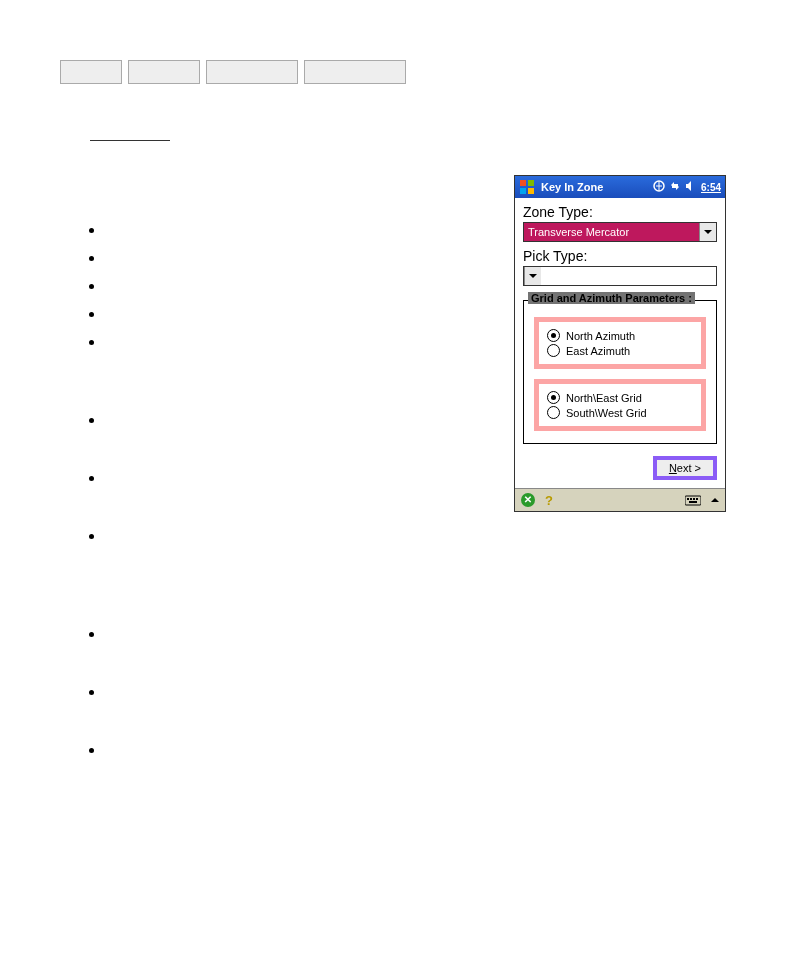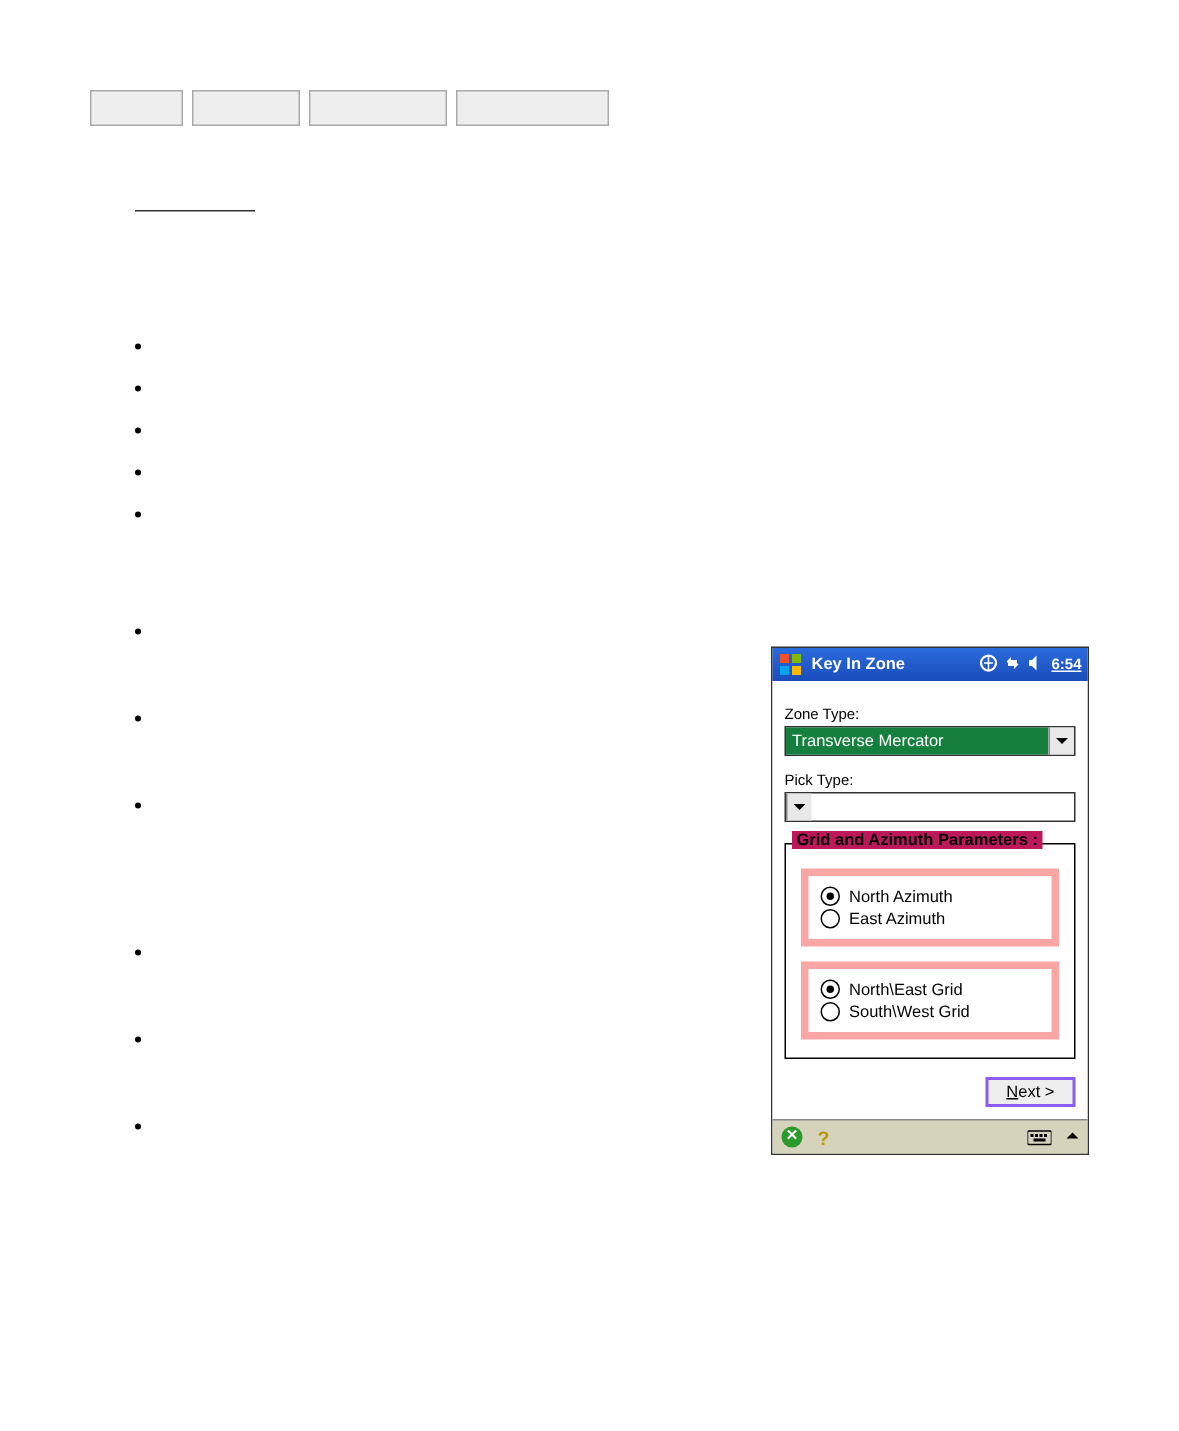"Key In Zone" .columns { align-items: flex-end -> flex-start }
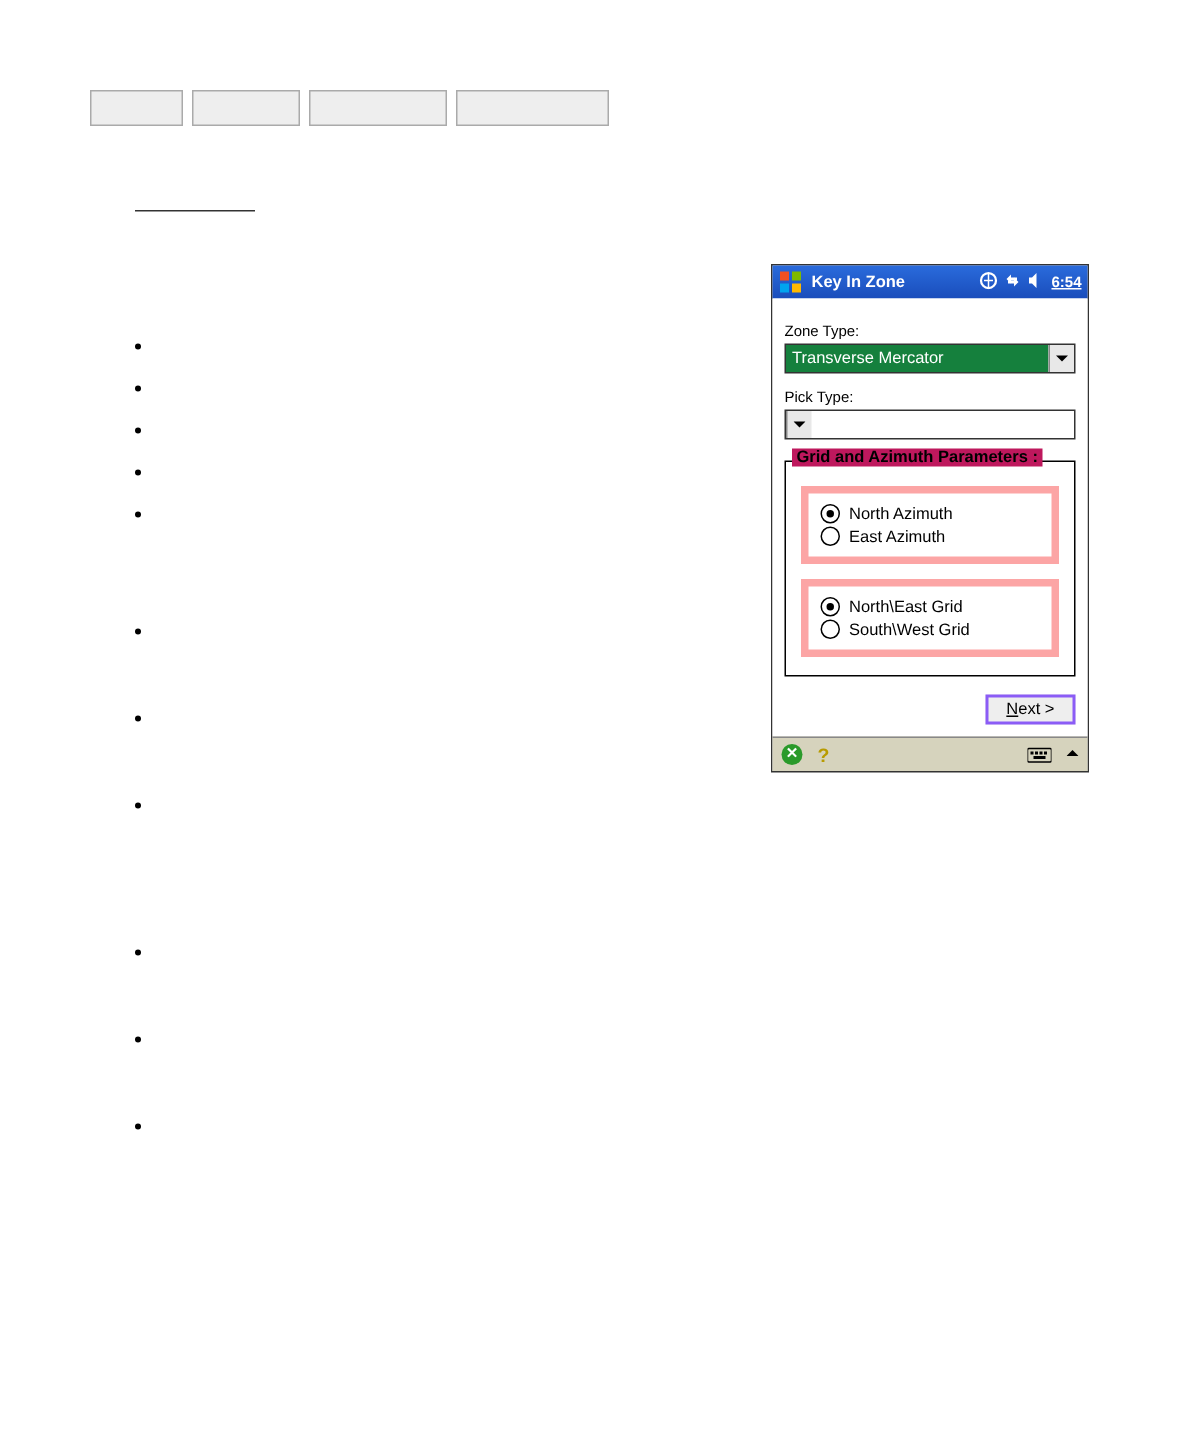"Zone Type:" .dlg-label { font-size: 10px -> 14px; margin-top: 11px -> 0 }
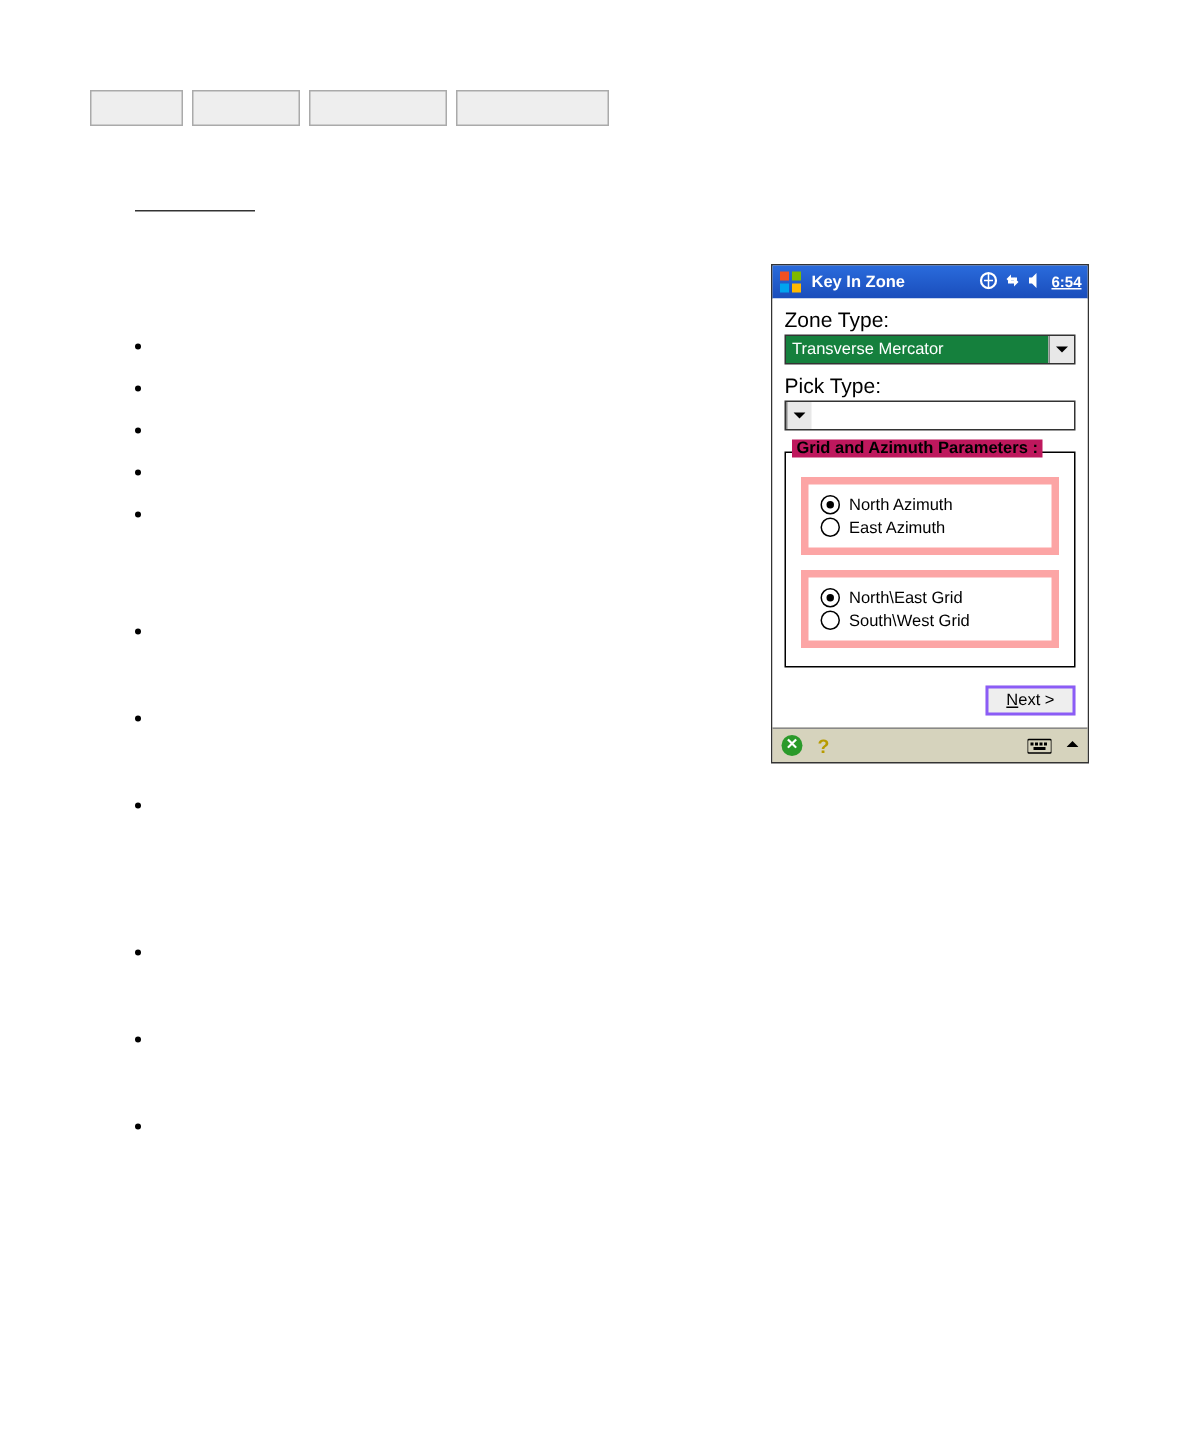"Transverse Mercator" .dlg-select.highlight .sel-text { background: #15803d -> #be185d }
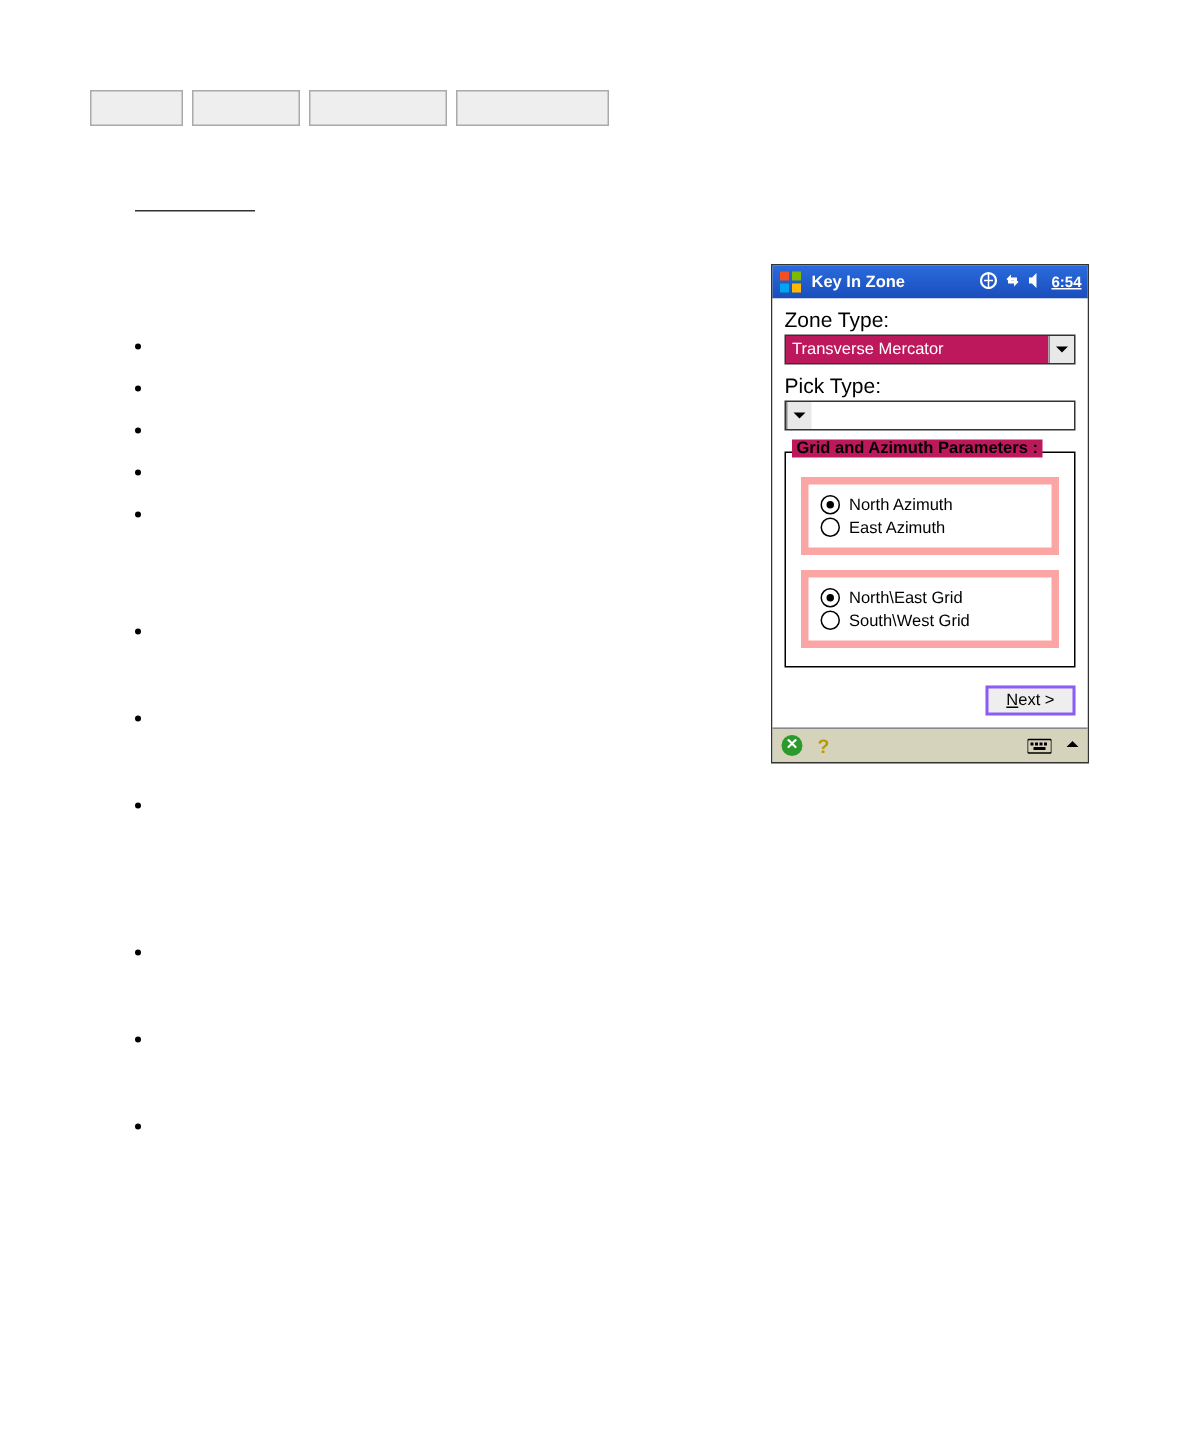"Grid and Azimuth Parameters :" .groupbox-title { background: #be185d -> #737373 }
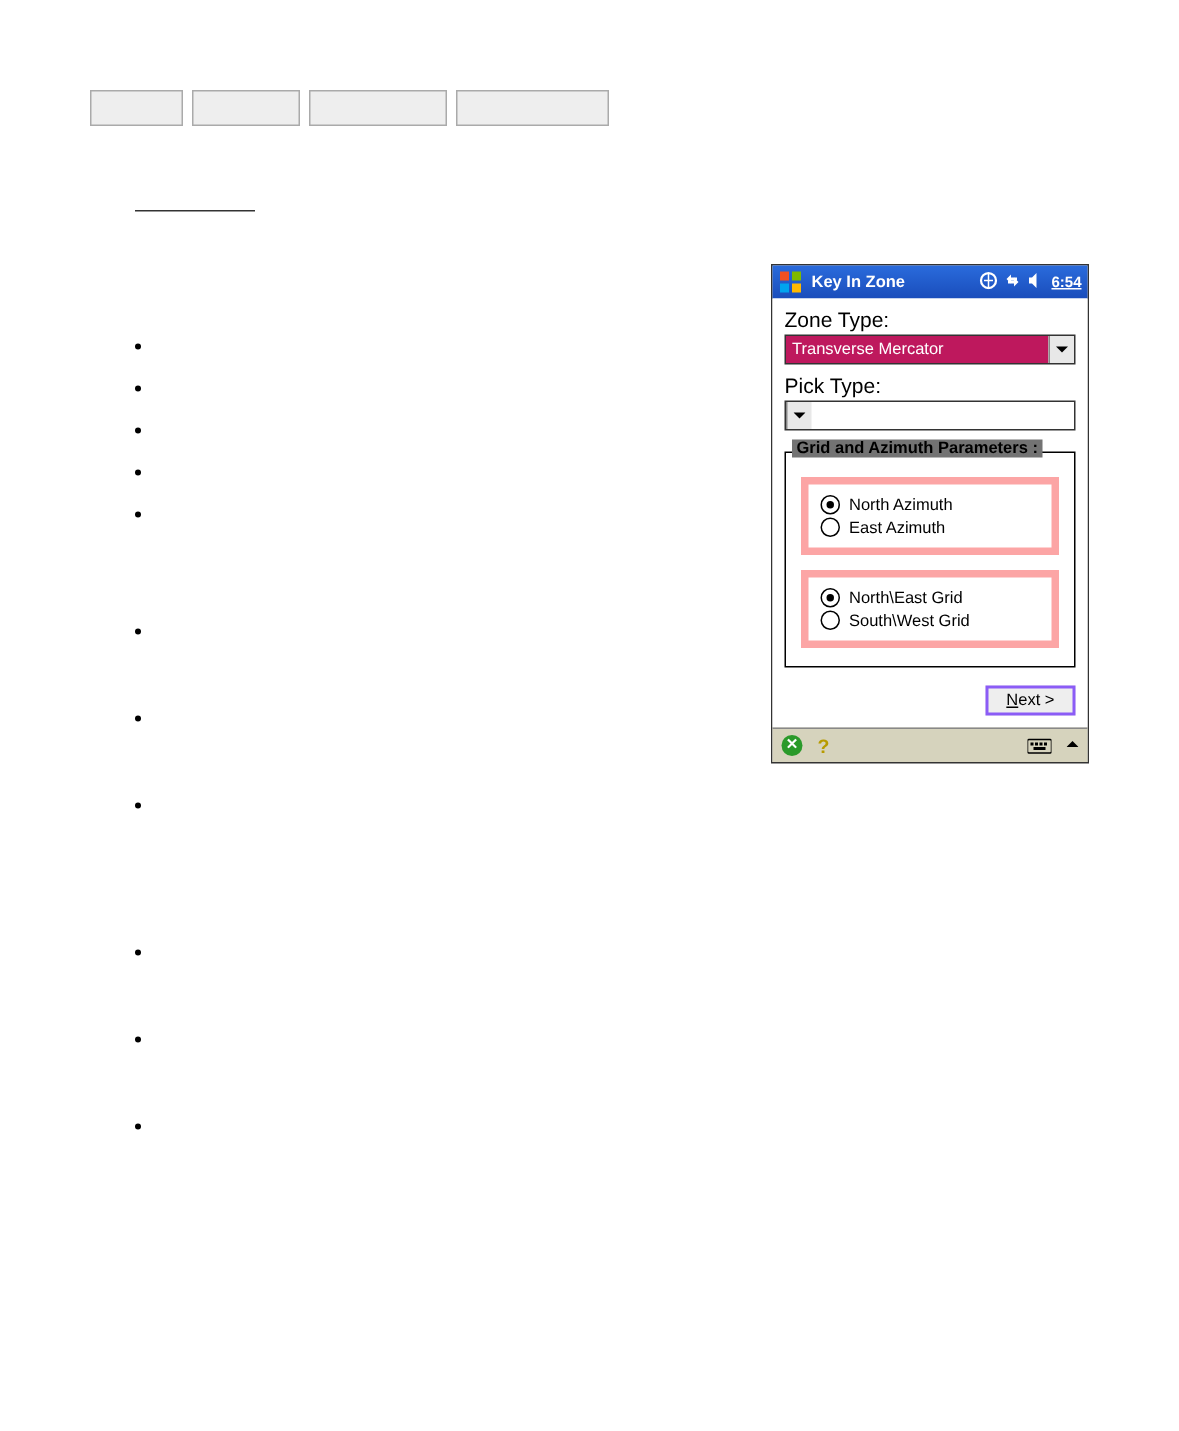"Next >" .dlg-btn { border: 2px solid #8b5cf6 -> 4px solid #8b5cf6 }
